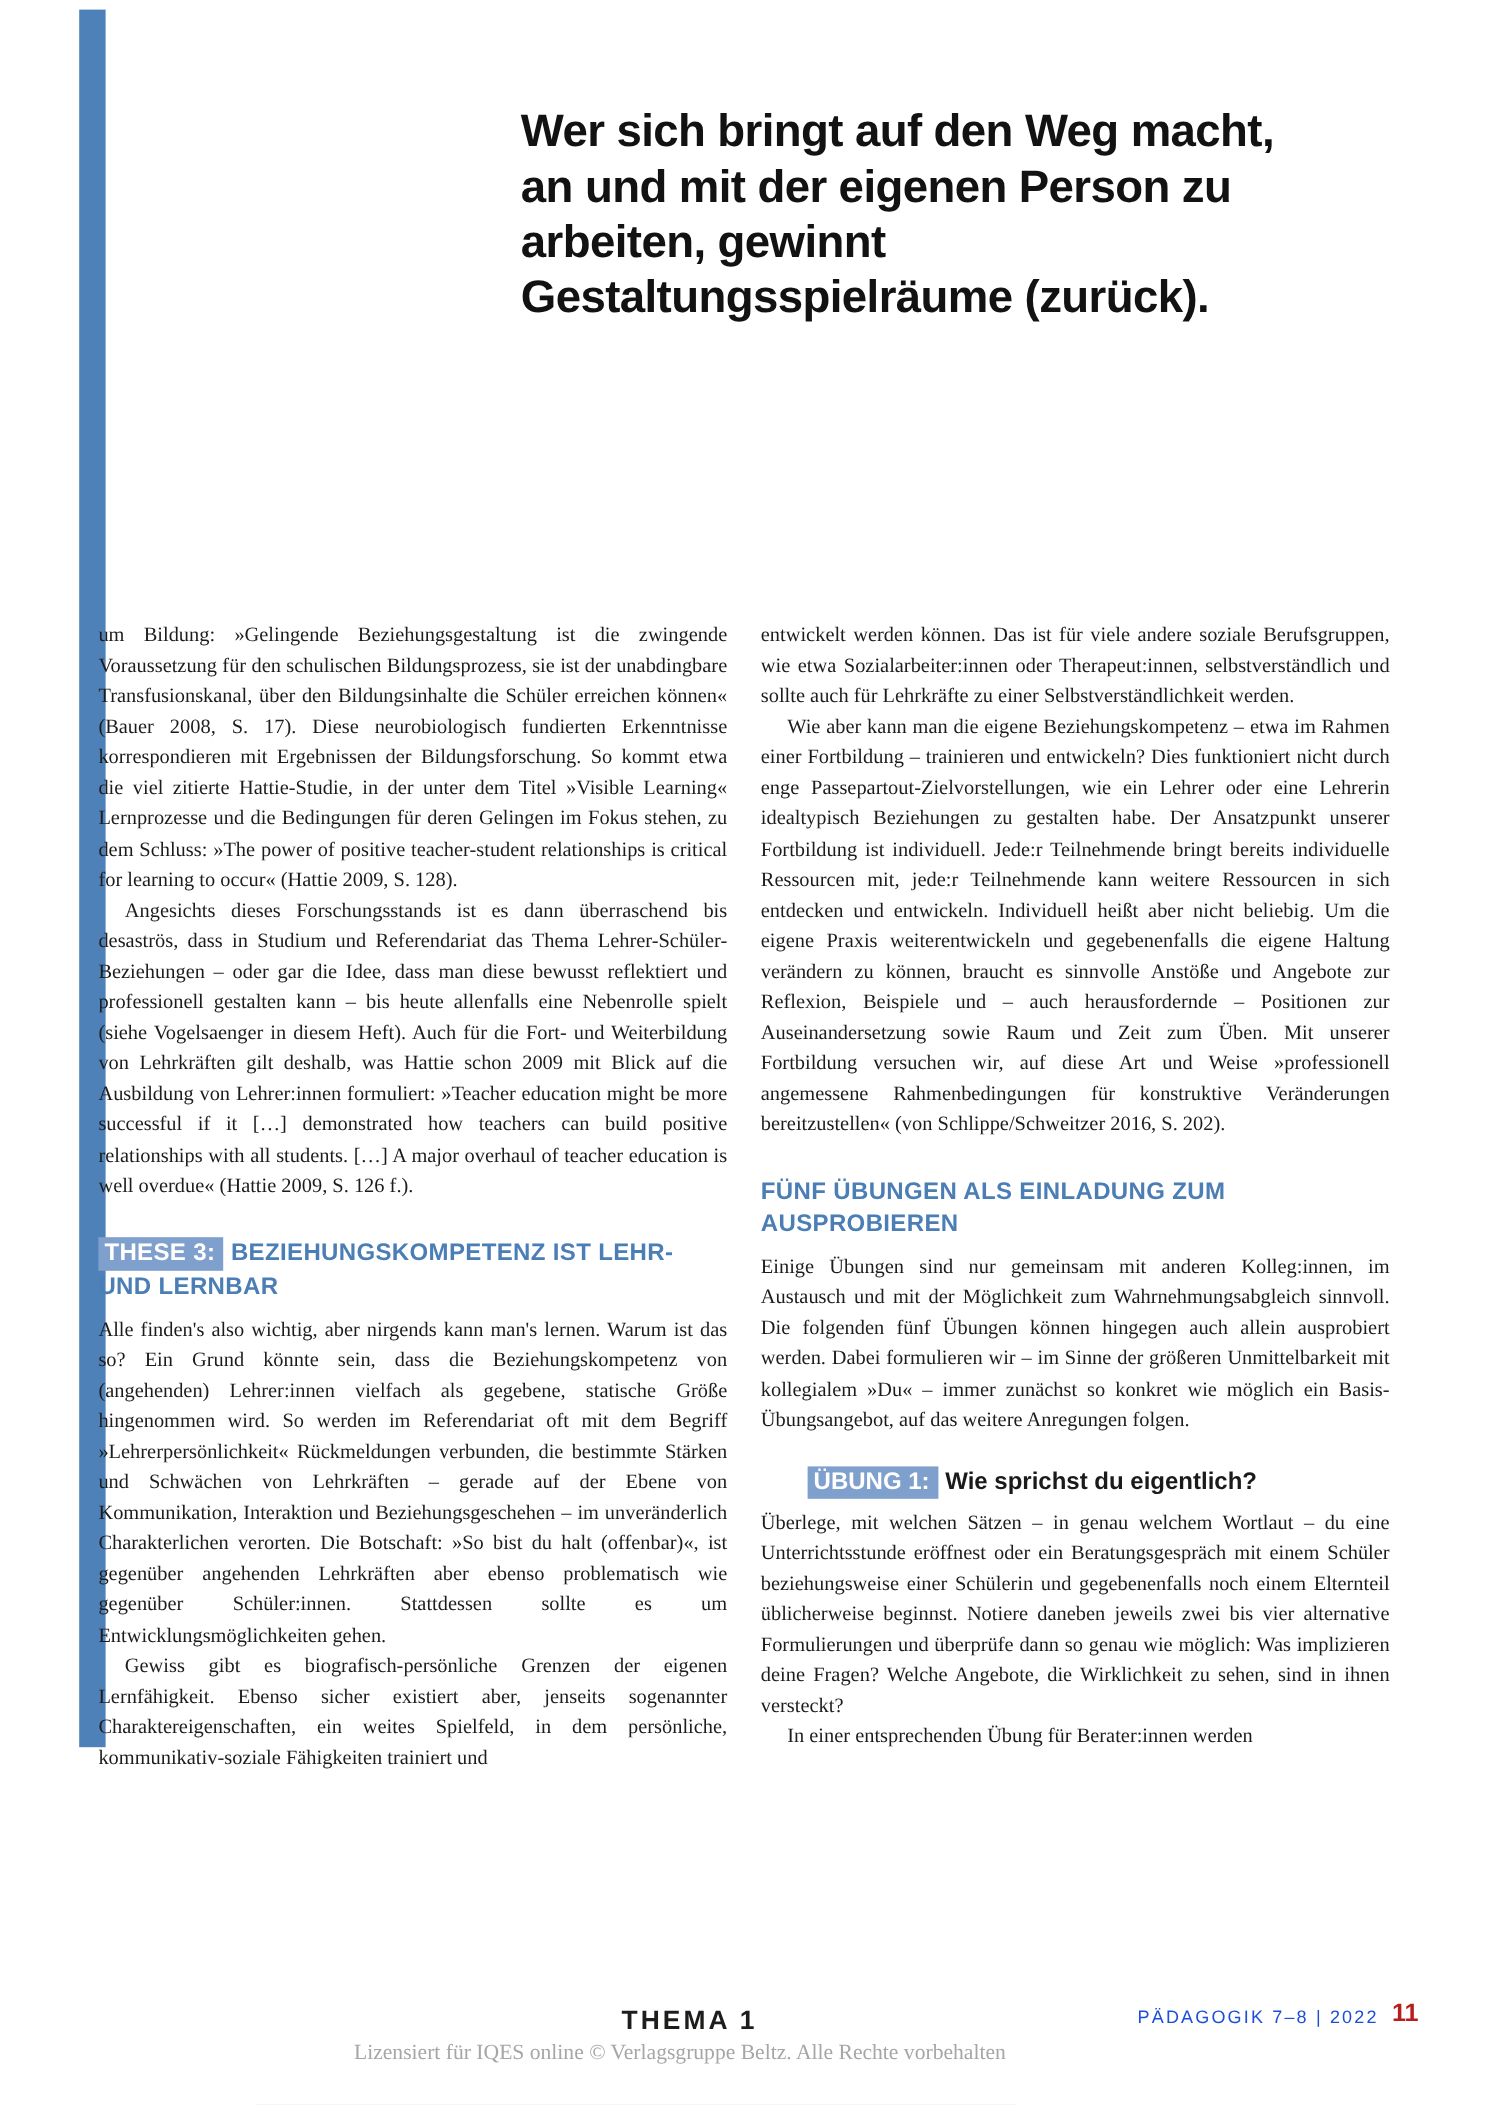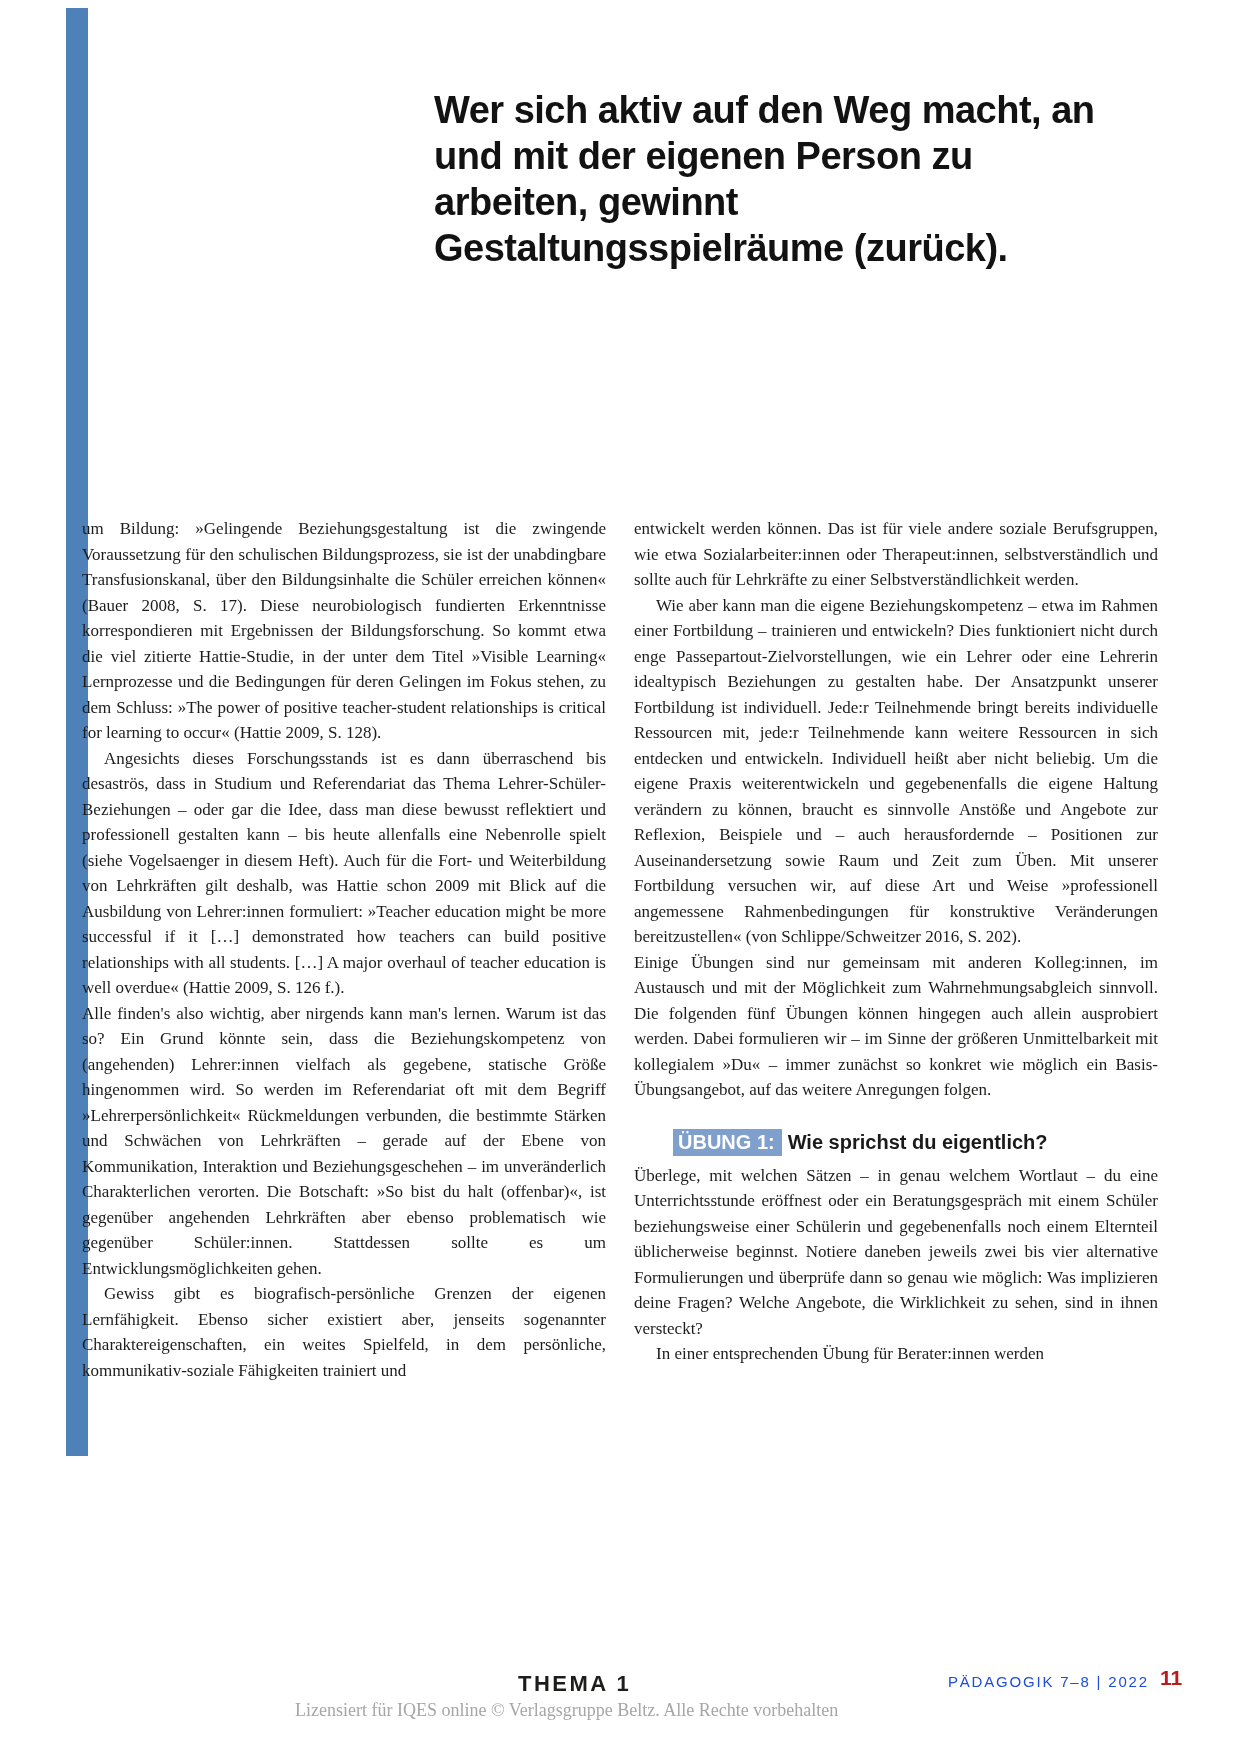"Wer sich aktiv auf den" h1.headline { text: aktiv -> bringt }
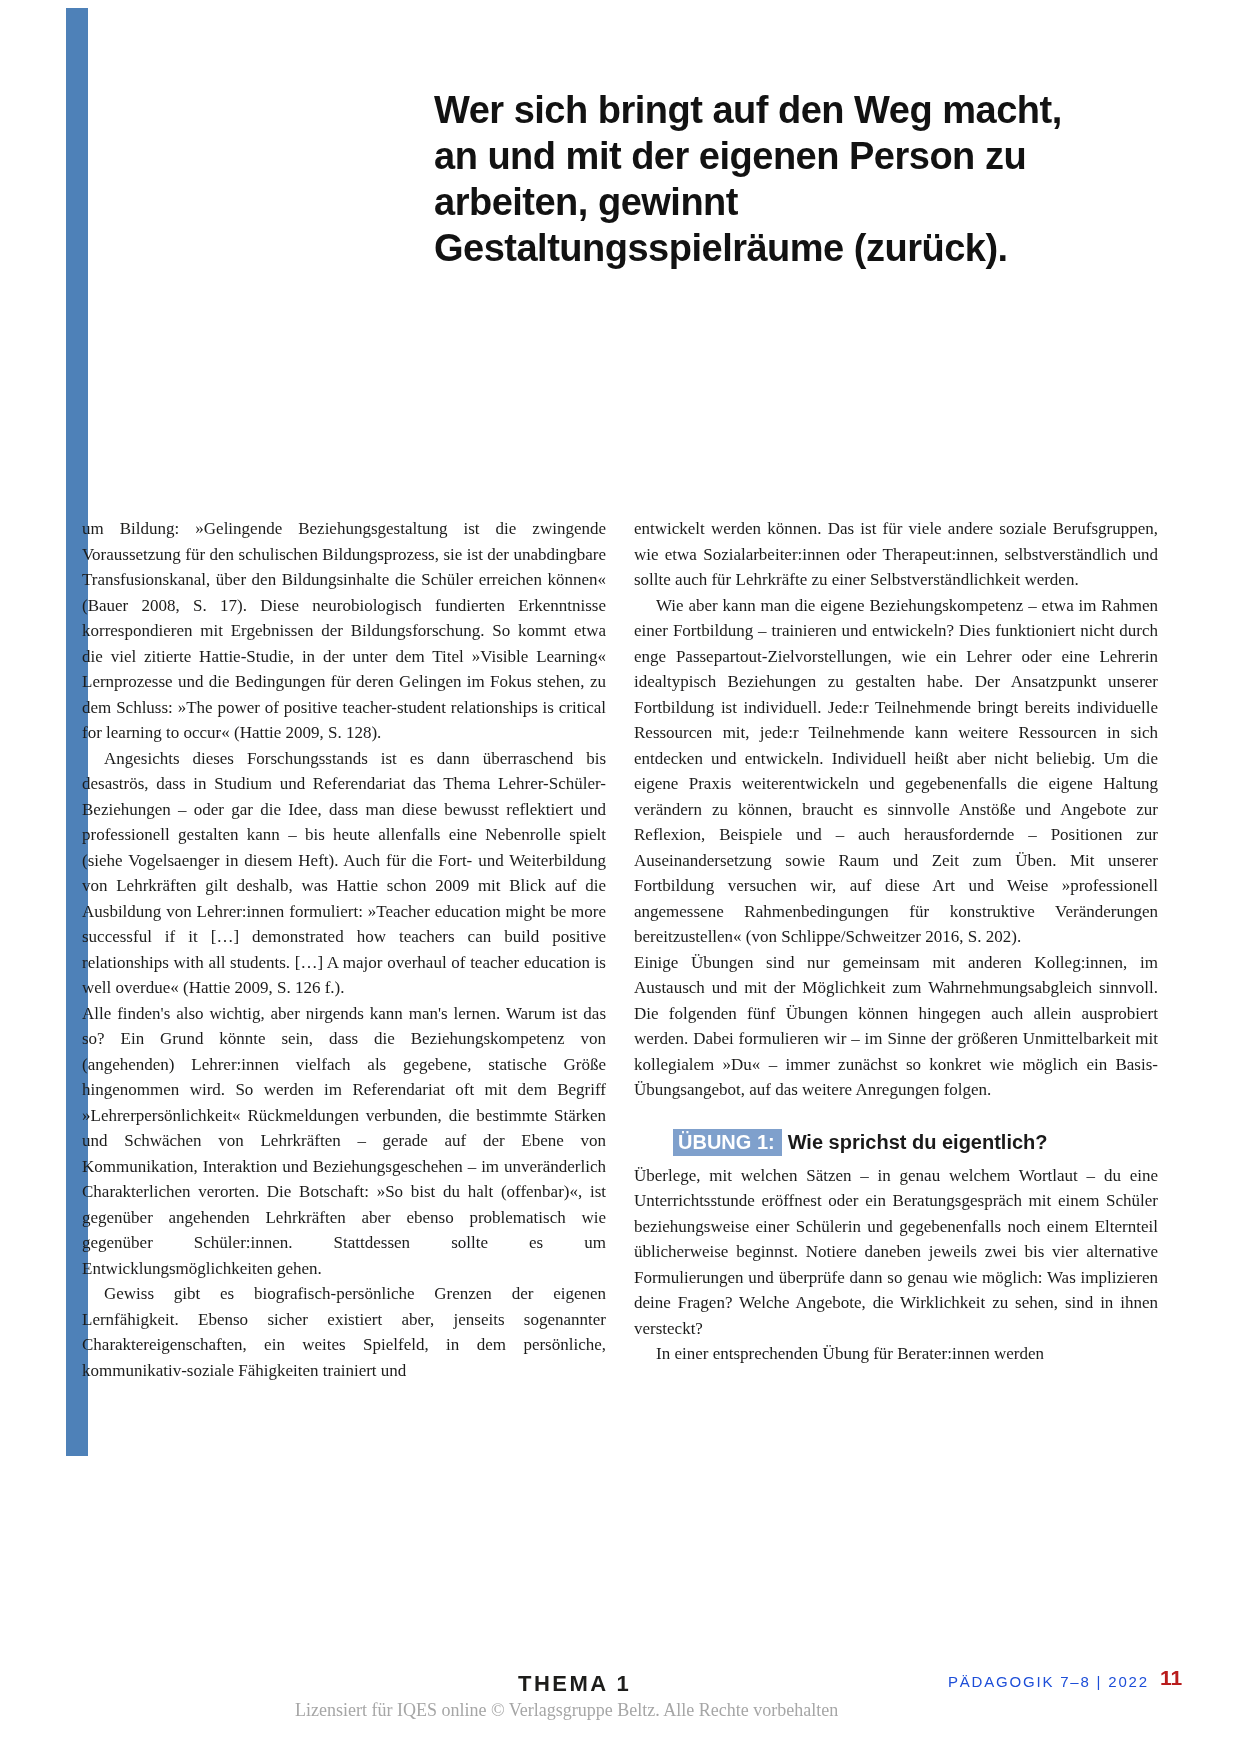"FÜNF ÜBUNGEN ALS EINLADUNG ZUM" h2.section-heading { html: none -> <h2>FÜNF ÜBUNGEN ALS EINLADUNG ZUM AUSPROBIEREN</h2> }
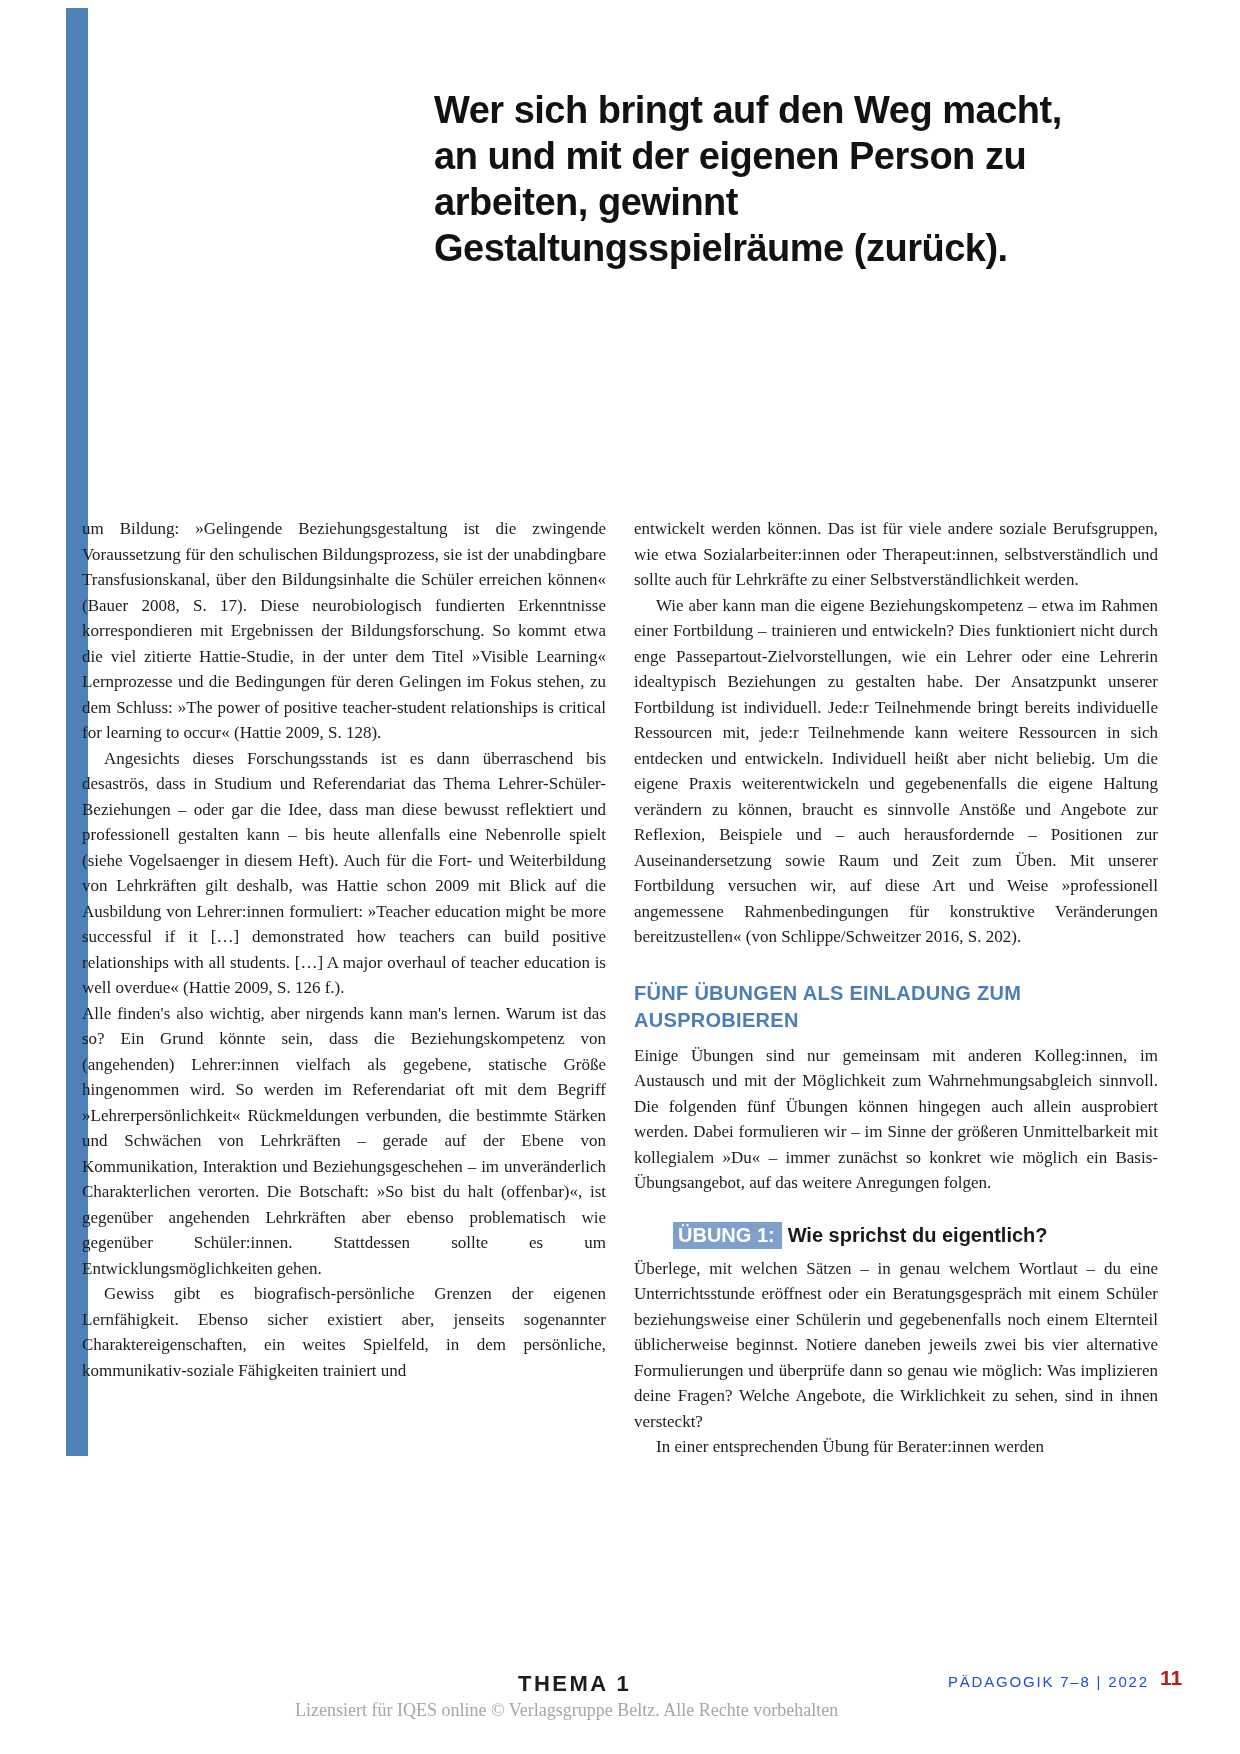"THESE 3: BEZIEHUNGSKOMPETENZ IST LEHR-" h2.section-heading { html: none -> <h2><span>THESE 3:</span><span>BEZIEHUNGSKOMPETENZ IST LEHR- UND LERNBAR</span></h2> }
